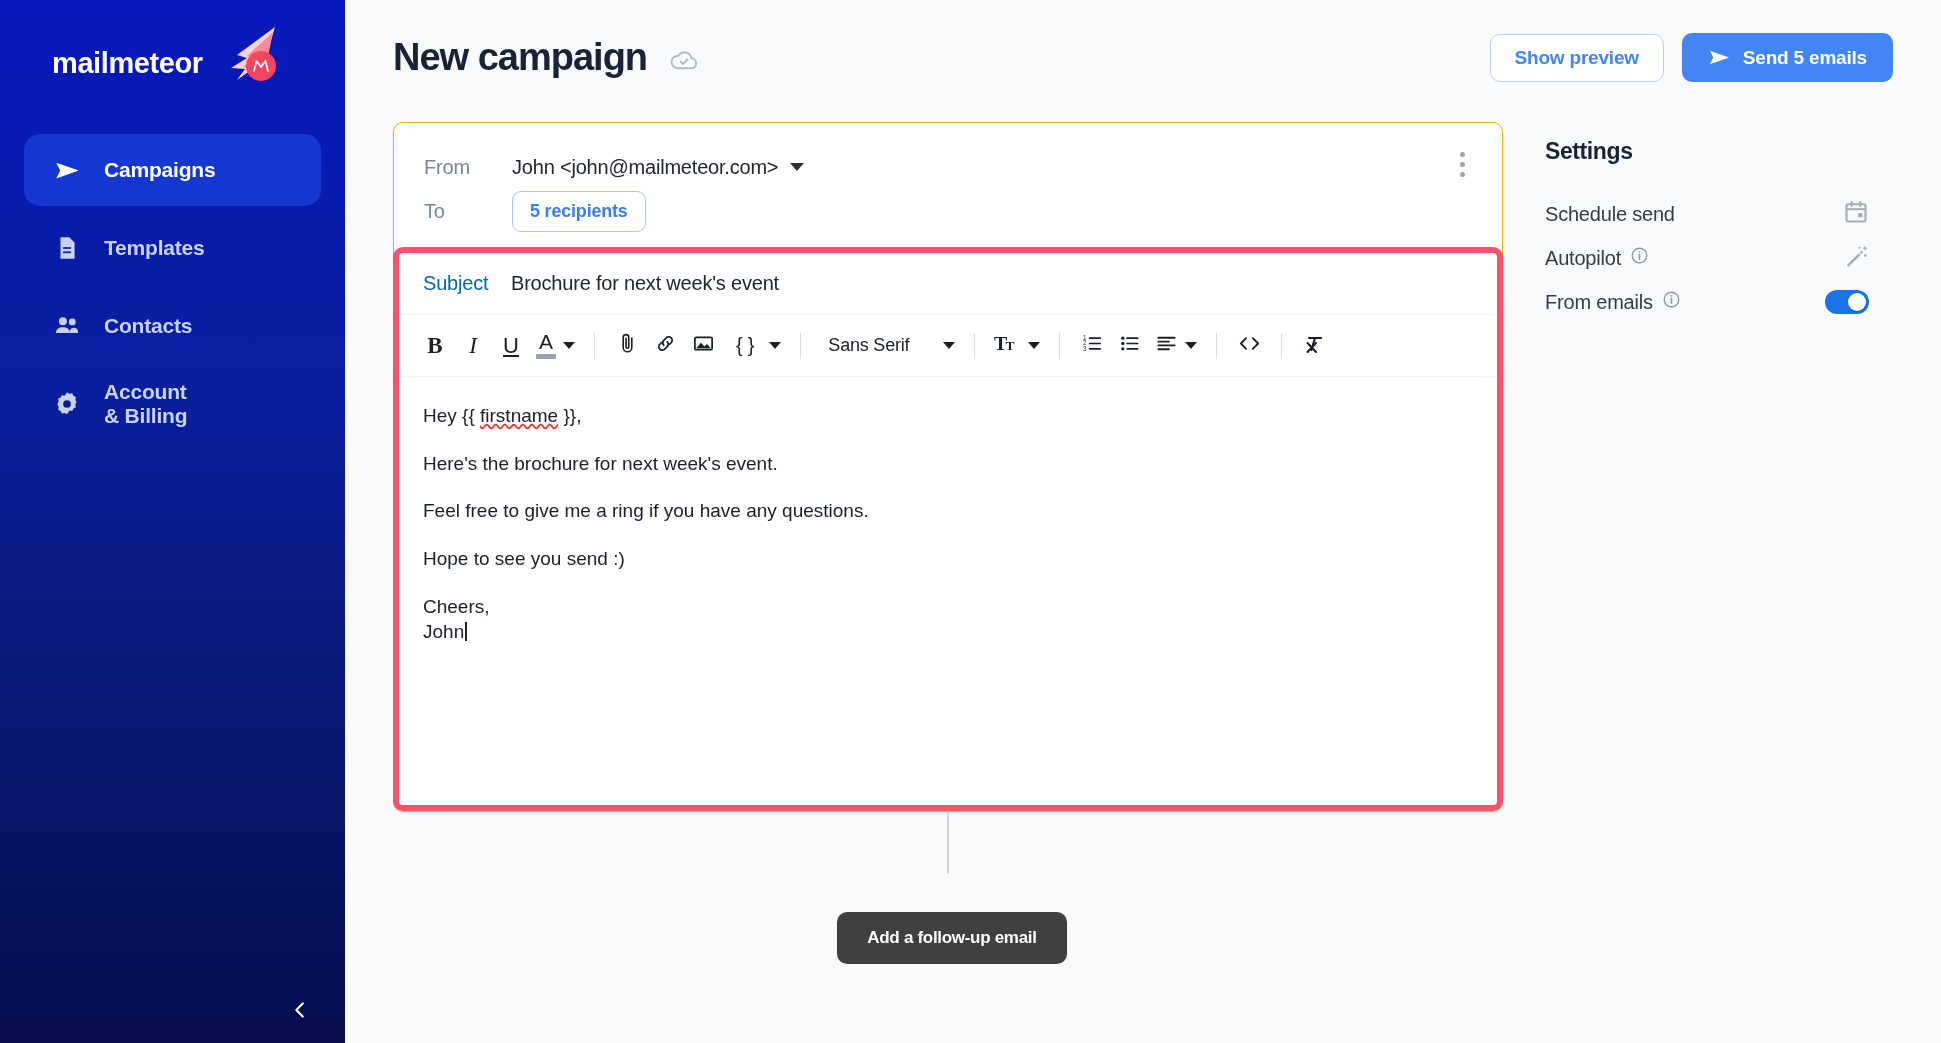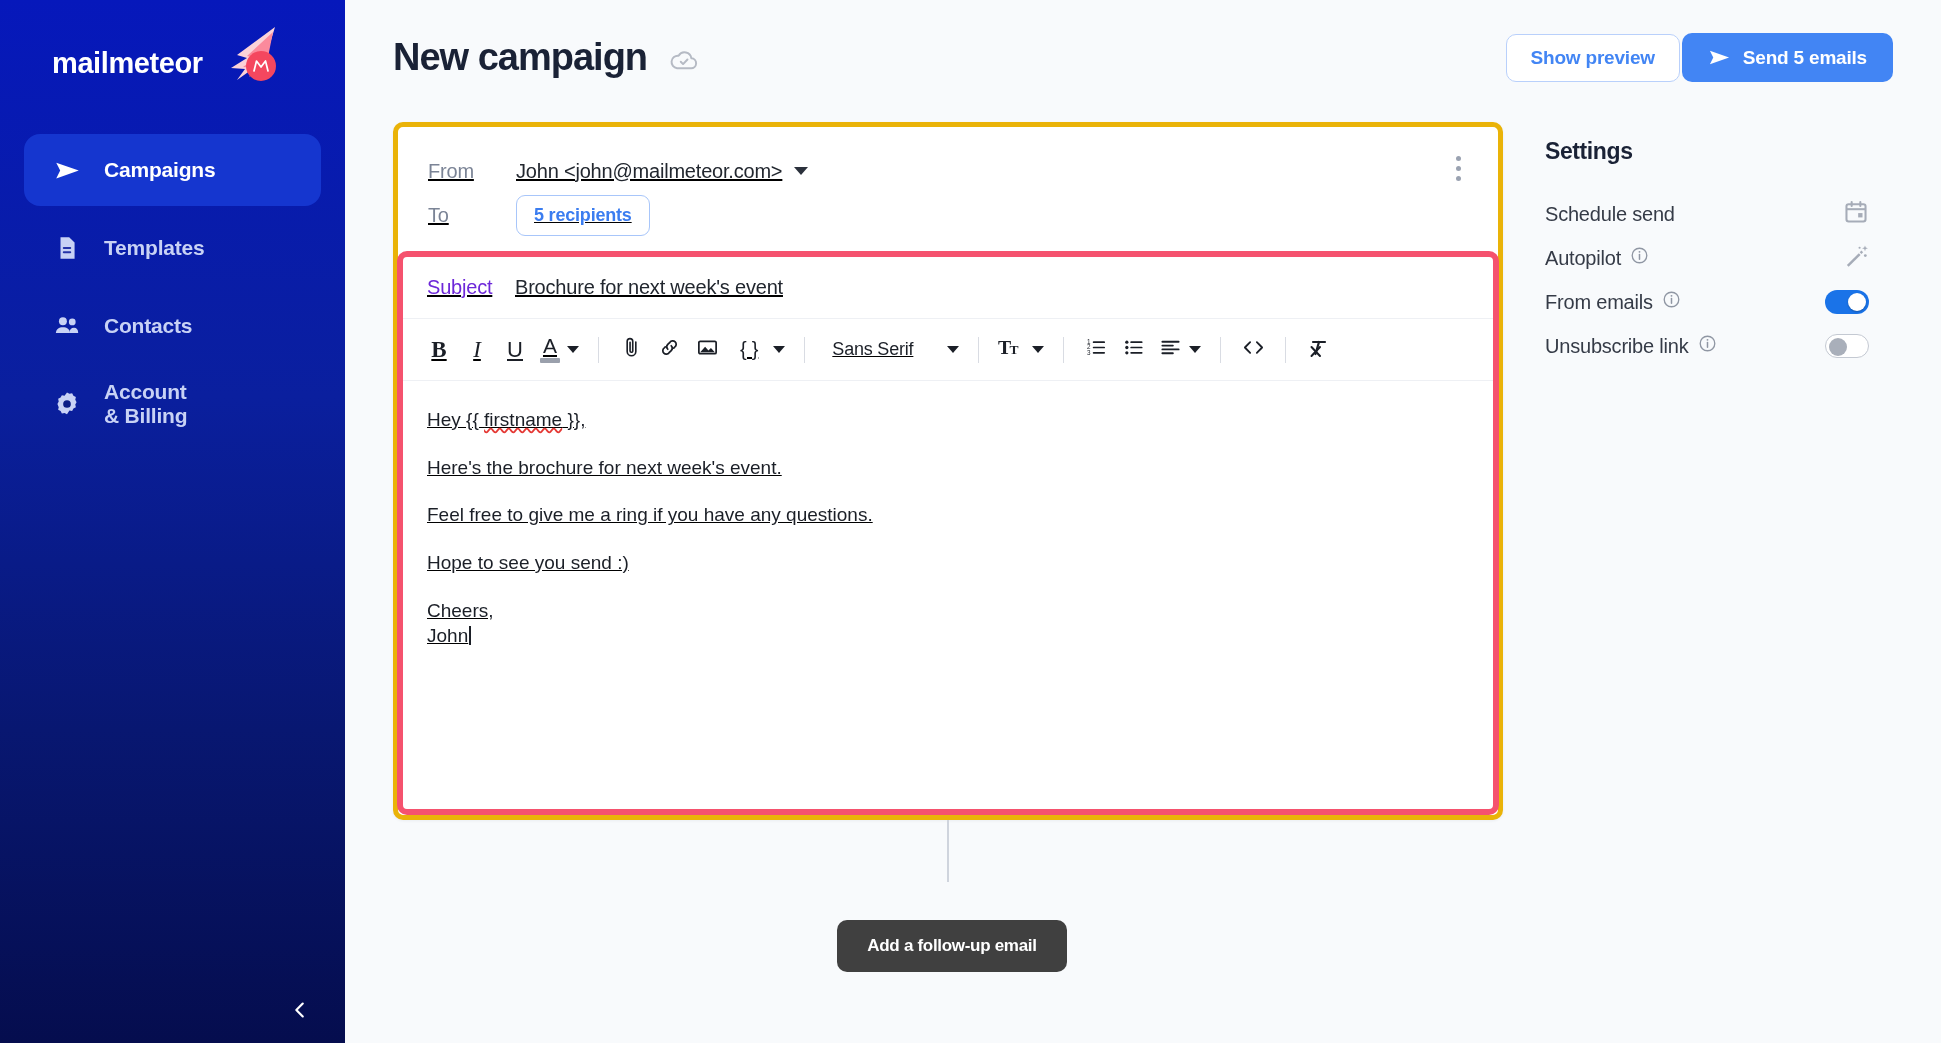"Show preview" .topbar-actions { gap: 2px -> 18px }
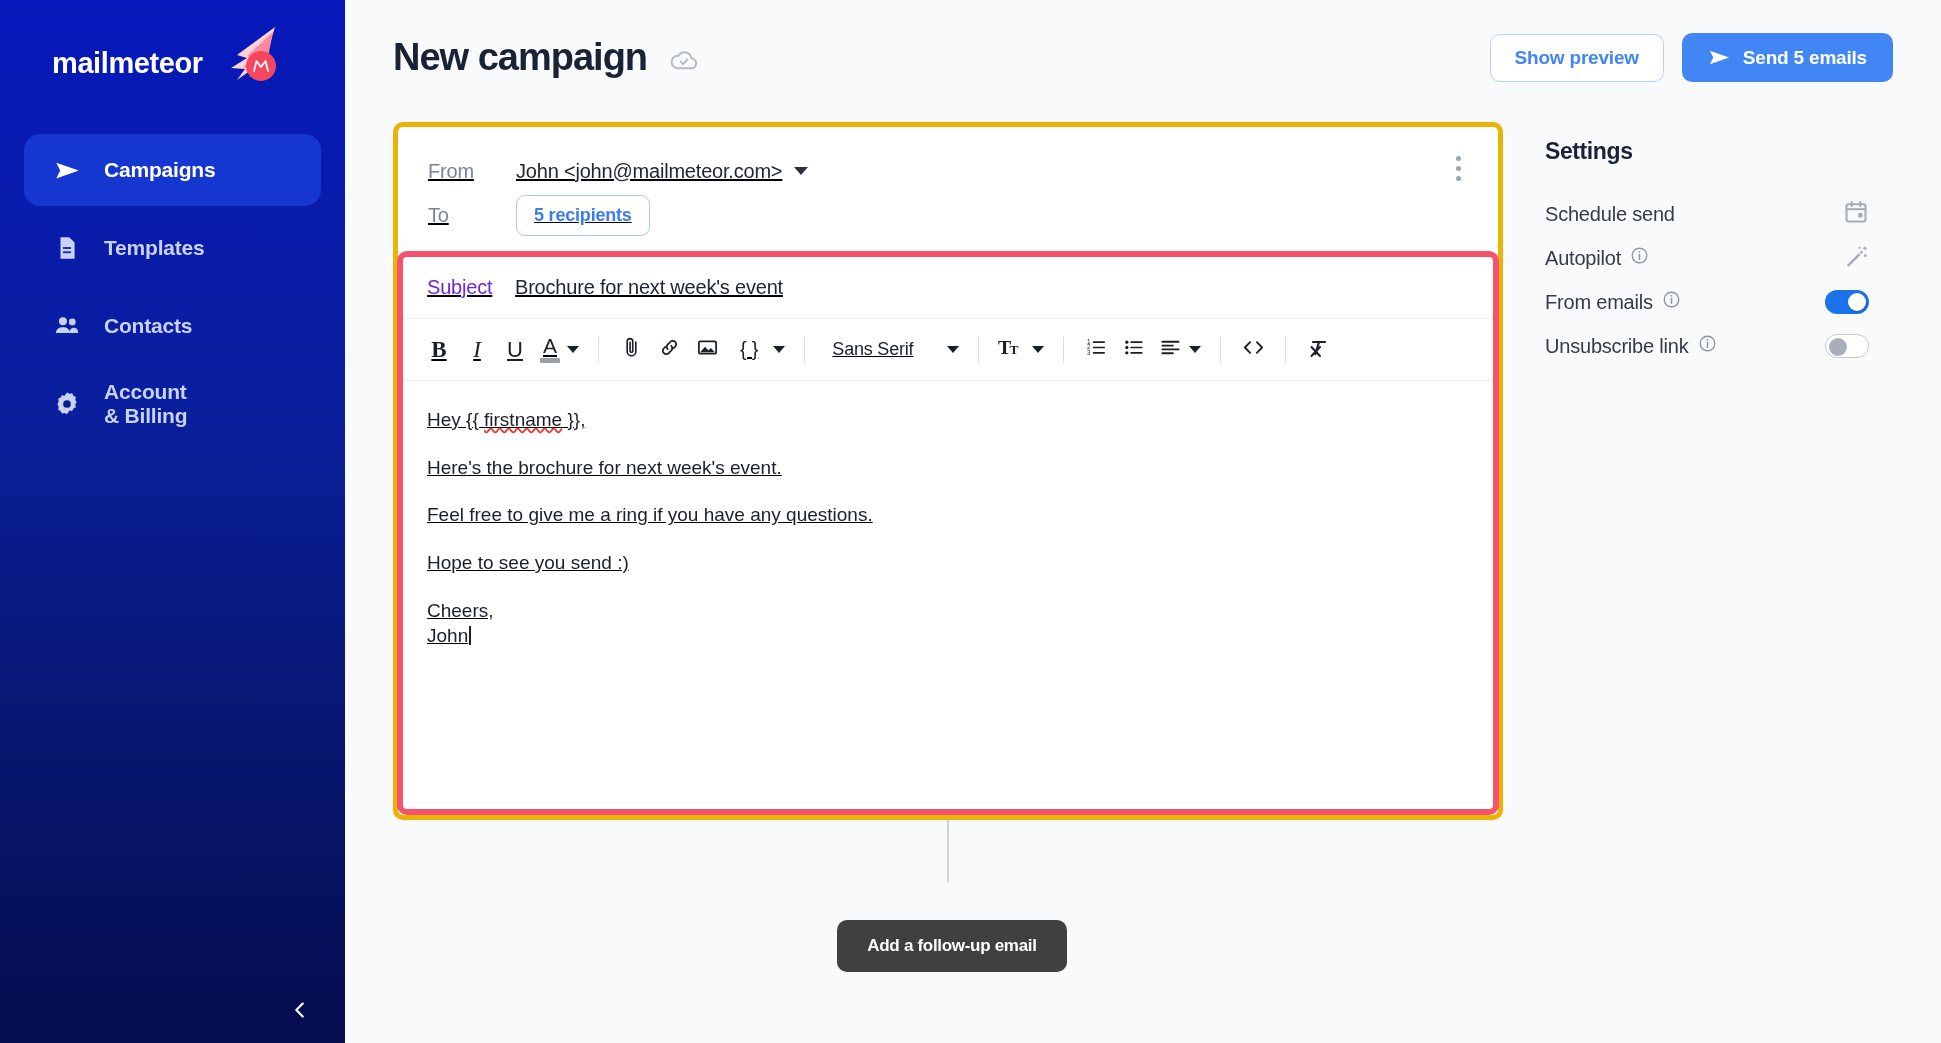"From" .card { border: 5px solid #eab308 -> 1px solid #eab308; text-decoration: underline -> none }
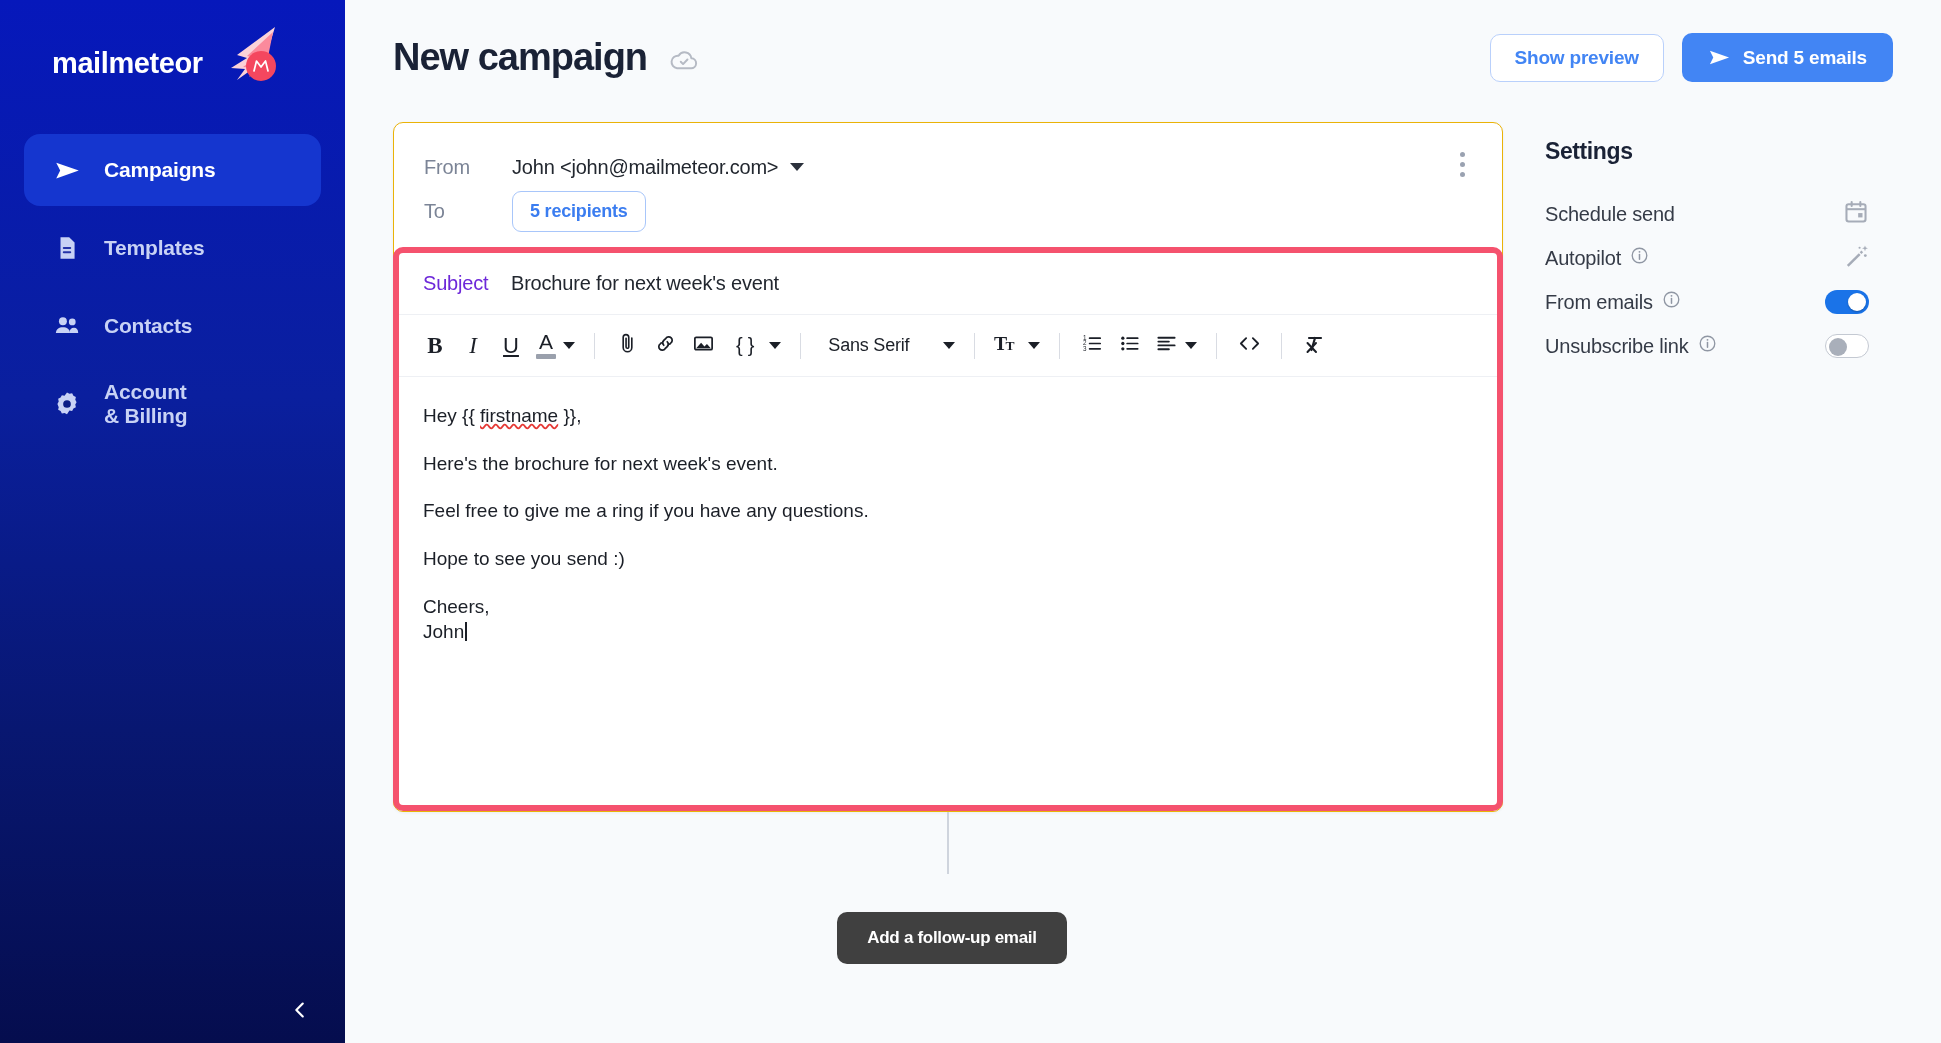"Subject" .subject-label { color: #6d28d9 -> #0369a1 }
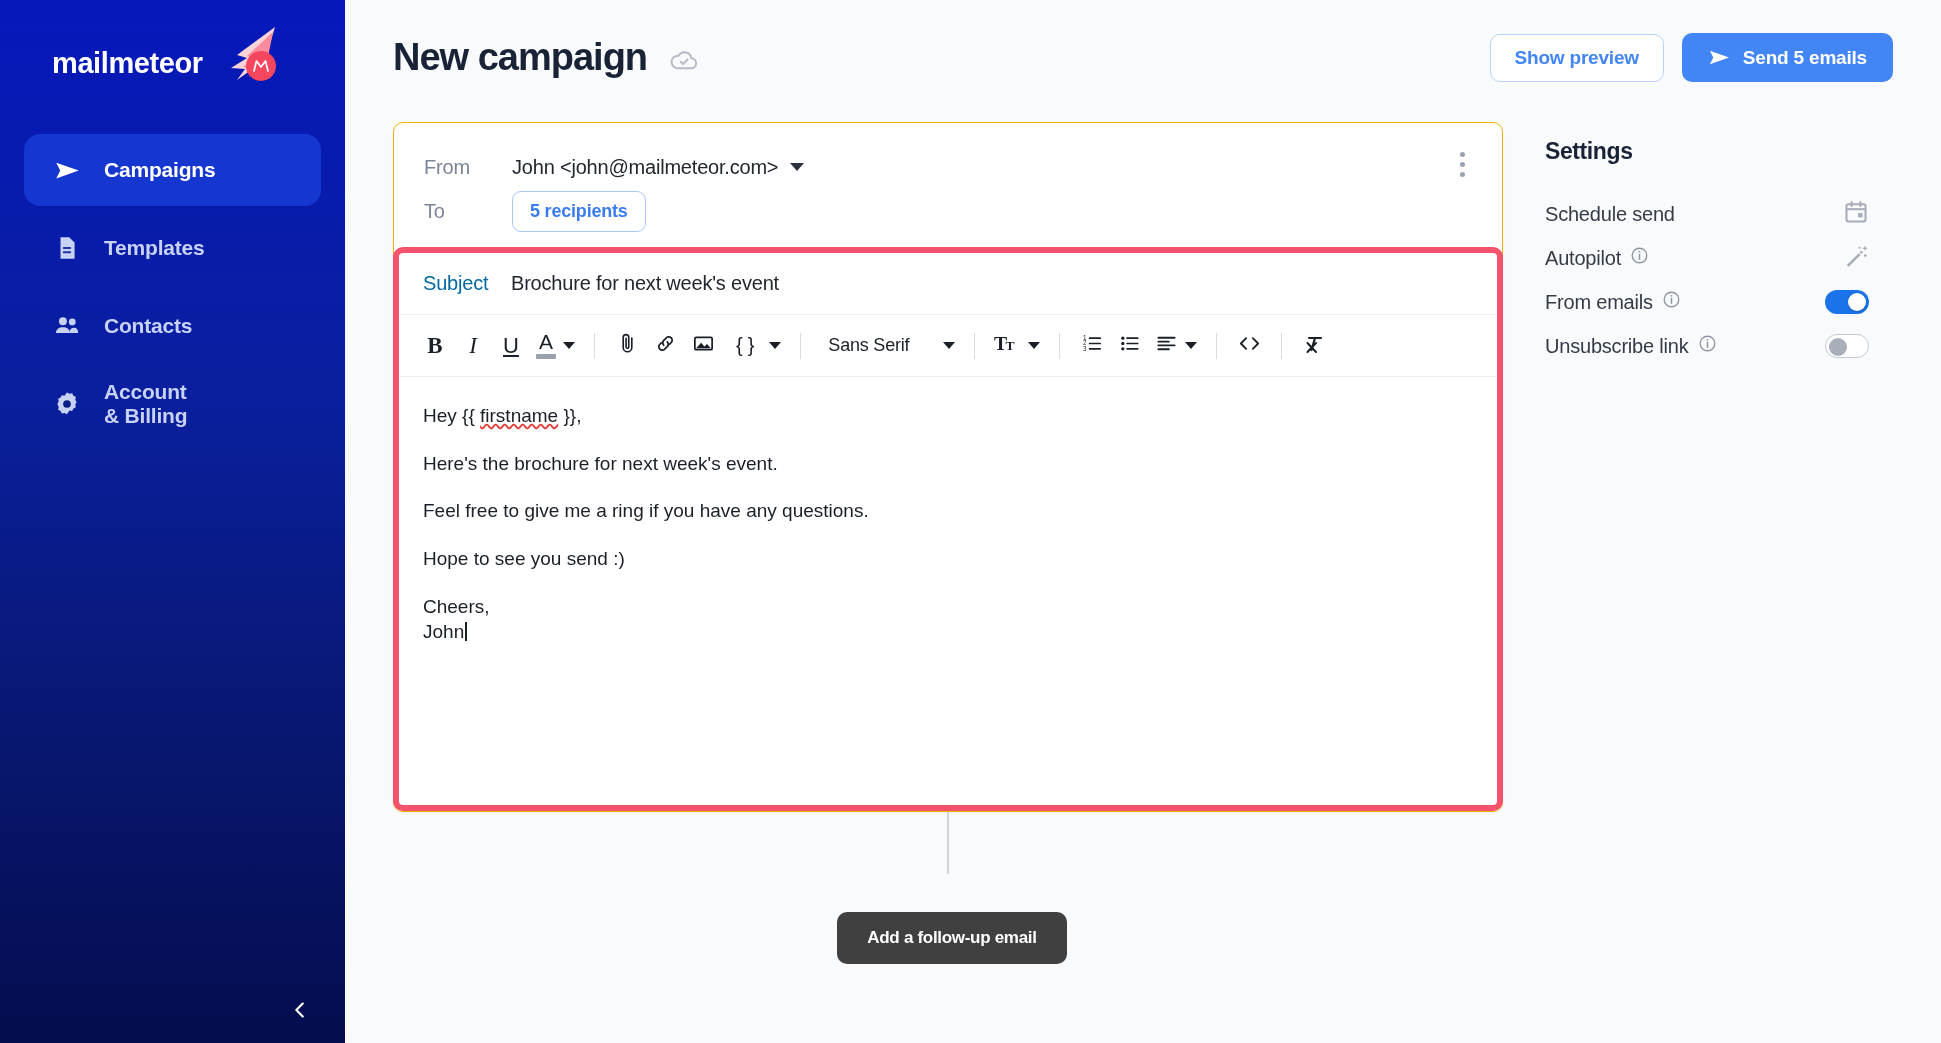"Unsubscribe link" div.setting-row { html: <div> <span> <span>Unsubscribe link</span> <span> <svg> <circle></circle> <path></path> <circle></circle> </svg> </span> </span> <span> <span> <span></span> </span> </span> </div> -> none }
